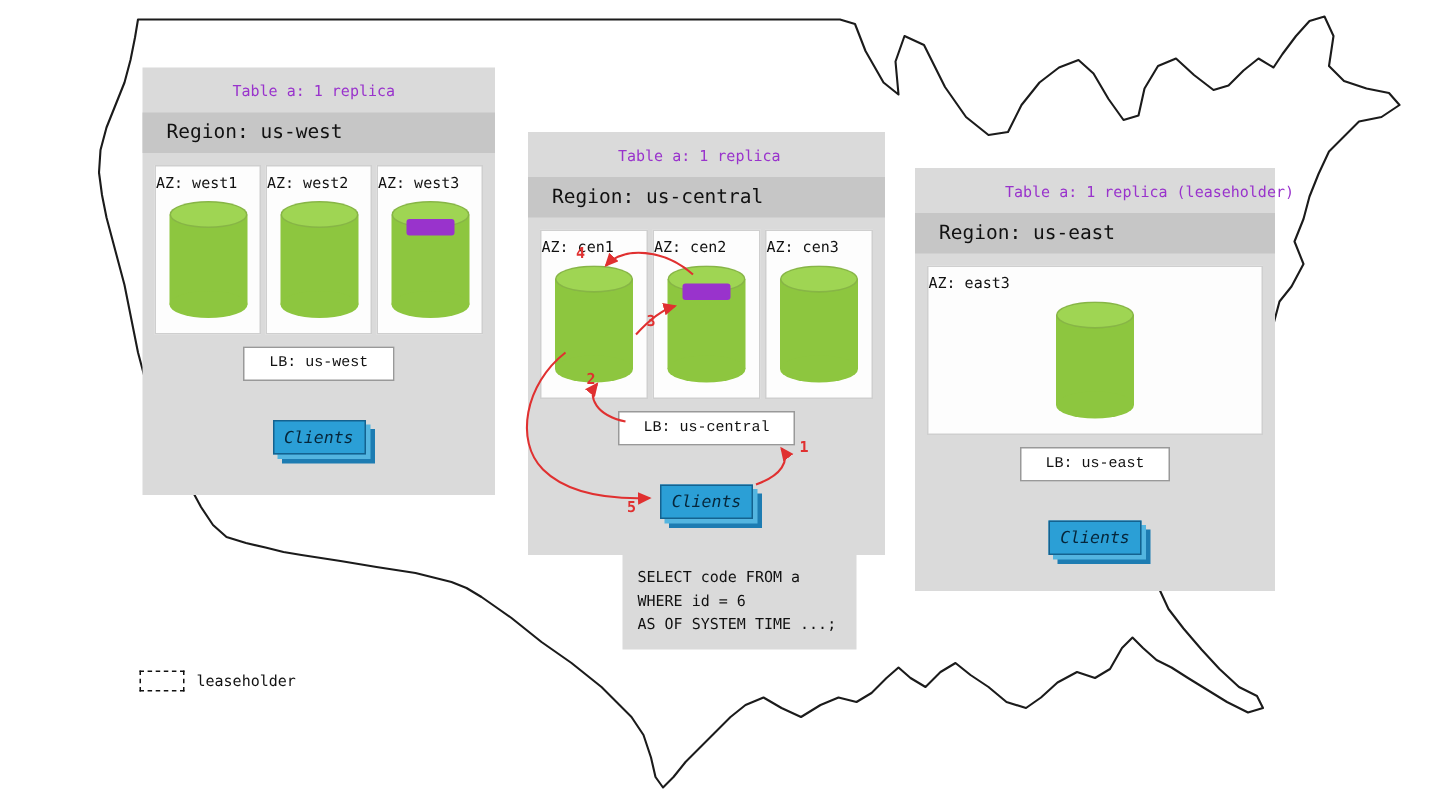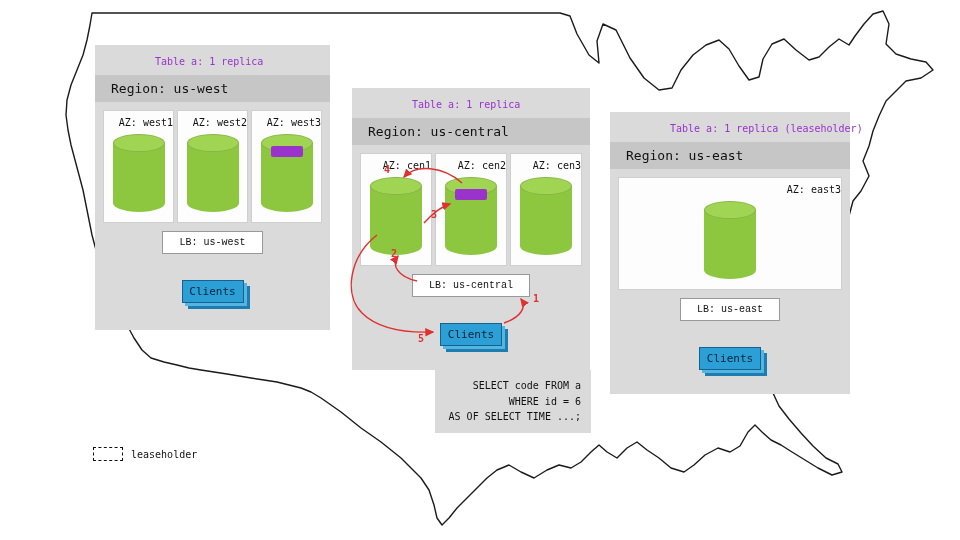"AZ: west1" .az-label { text-align: right -> left }
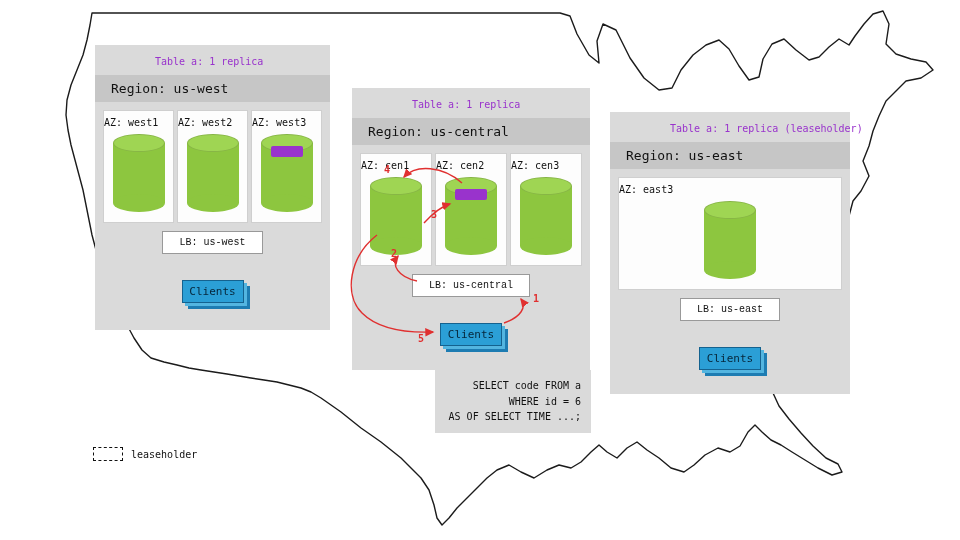"Clients" .clients { font-style: none -> italic }
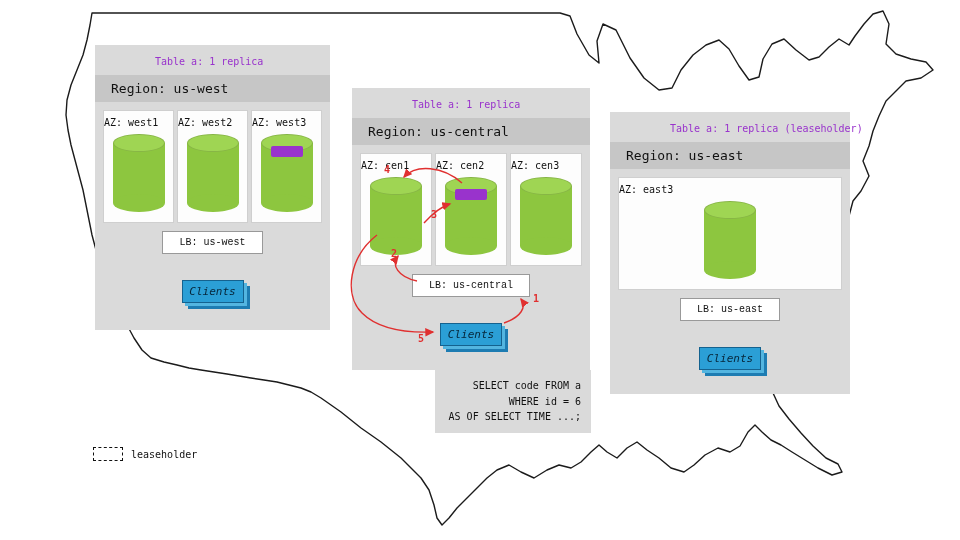"SELECT code FROM a" .sql-box { left: 435px -> 415px; text-align: right -> none }
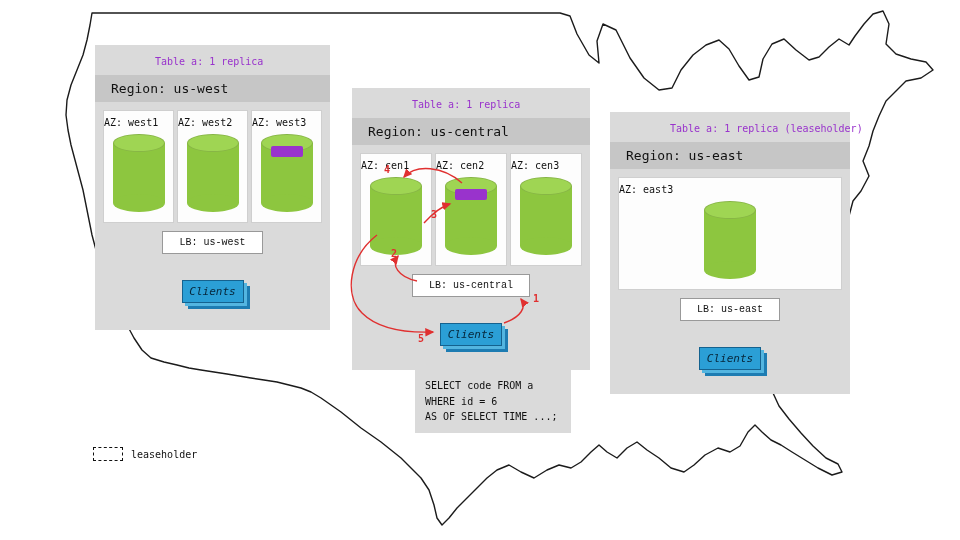"AS OF SELECT TIME ...;" div { text: SELECT -> SYSTEM }
